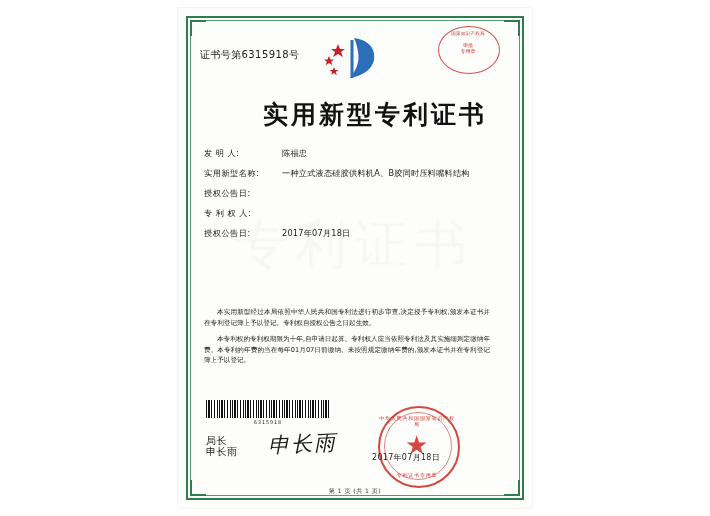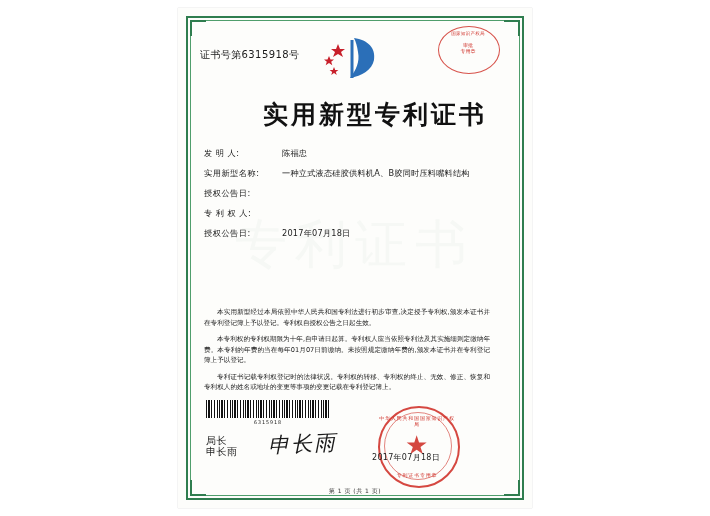"专利证书记载专利权登记时的法律状况。专利权的转移、专利权的终止、无效、修正、恢复" p { html: <p>专利证书记载专利权登记时的法律状况。专利权的转移、专利权的终止、无效、修正、恢复和专利权人的姓名或地址的变更等事项的变更记载在专利登记簿上。</p> -> none }
